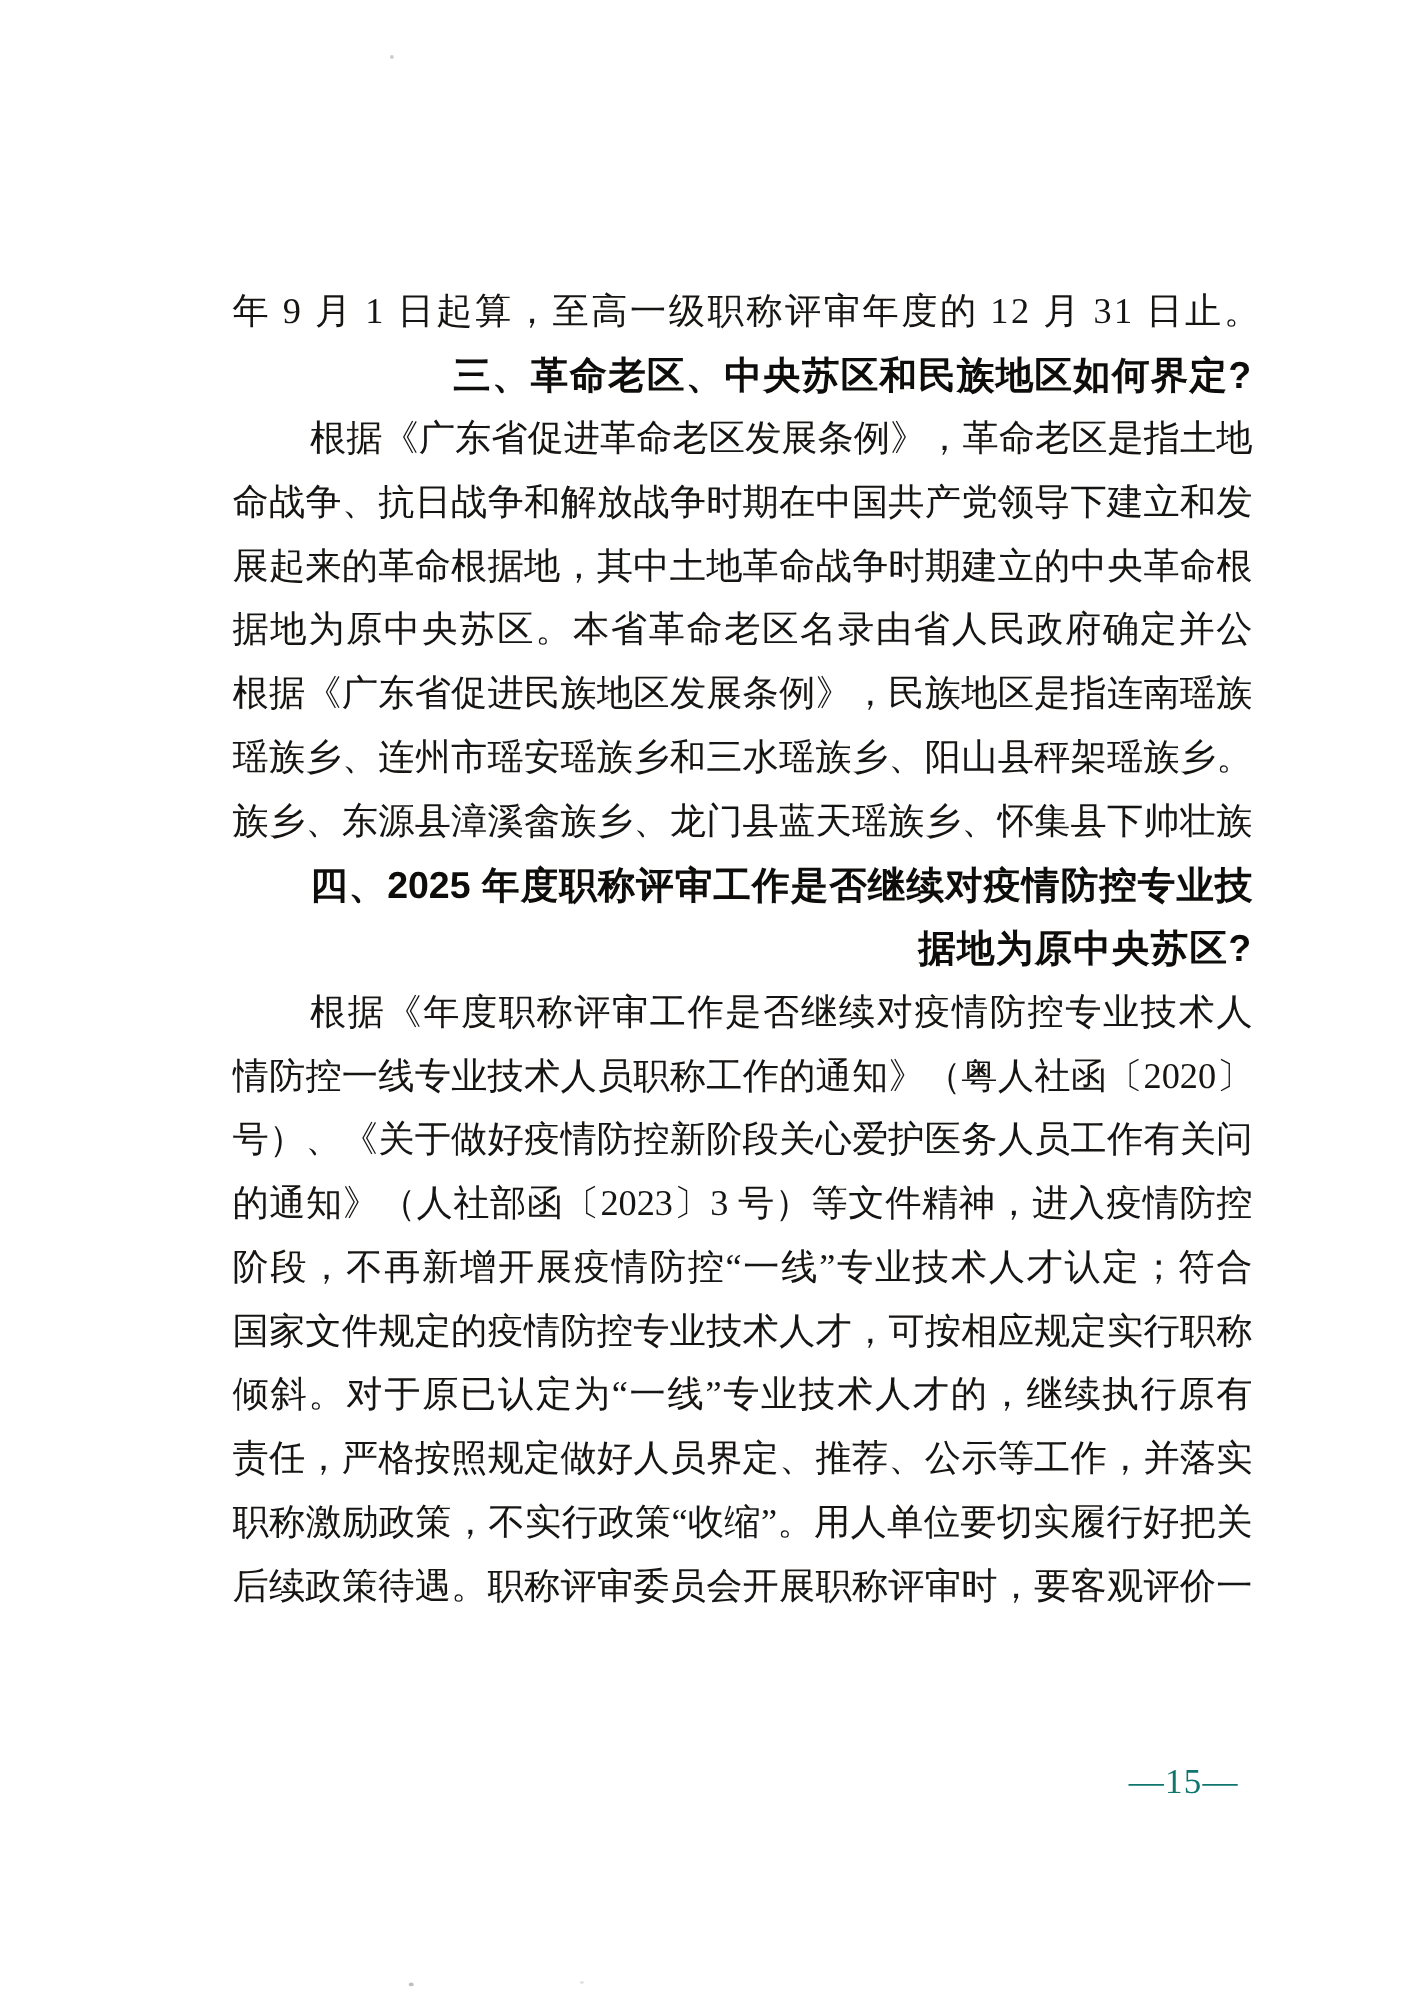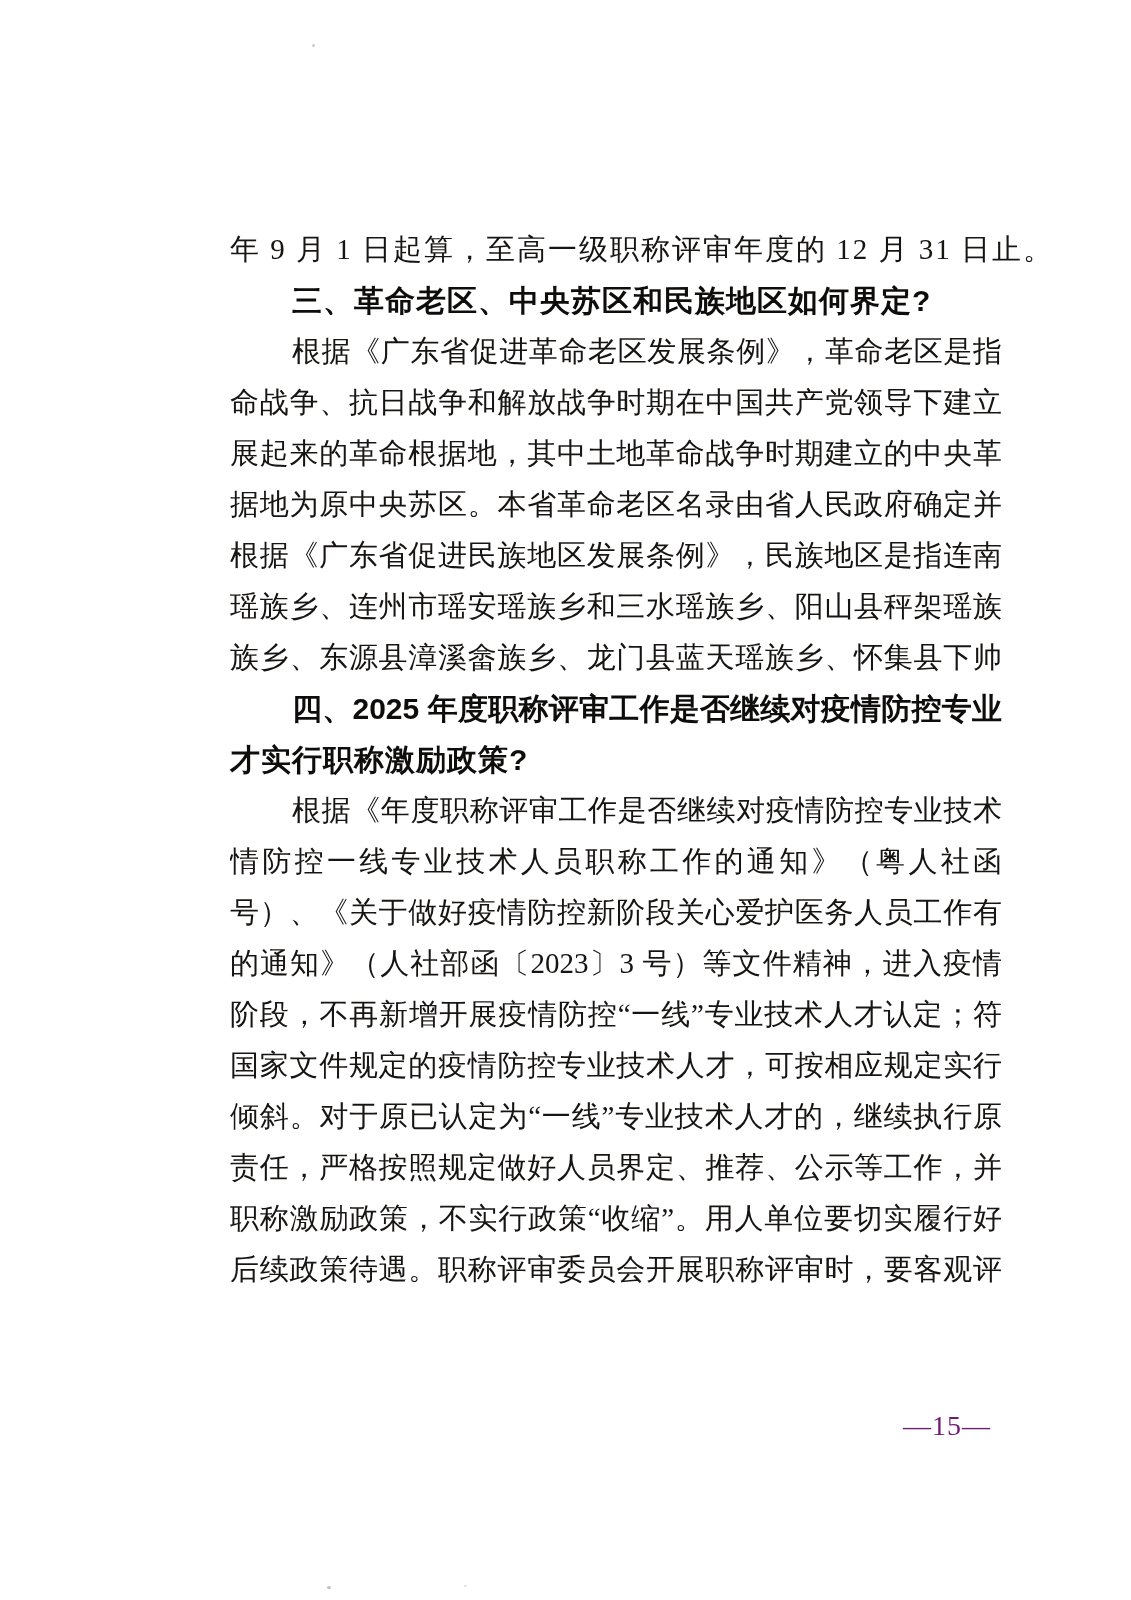"年 9 月 1 日起算，至高一级职称评审年度的" .doc-line { margin-left: 44px -> none }
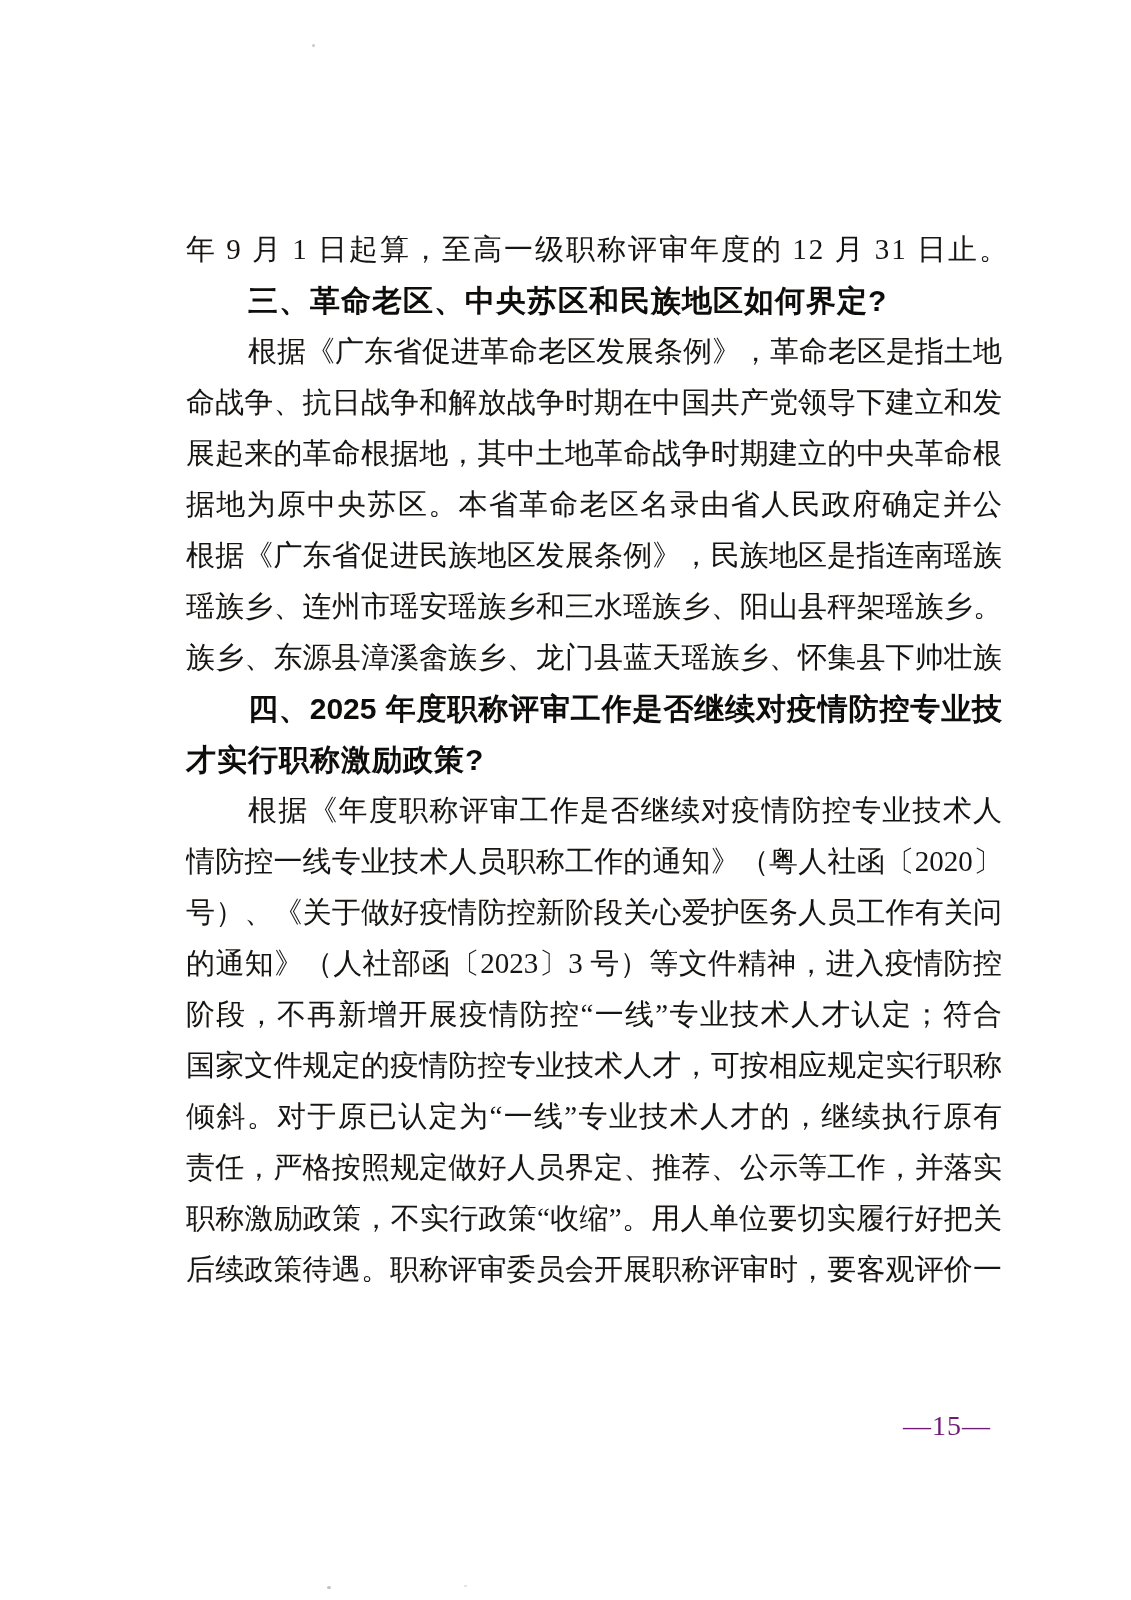"三、革命老区、中央苏区和民族地区如何界定?" .doc-line.heading { text-align: none -> right }
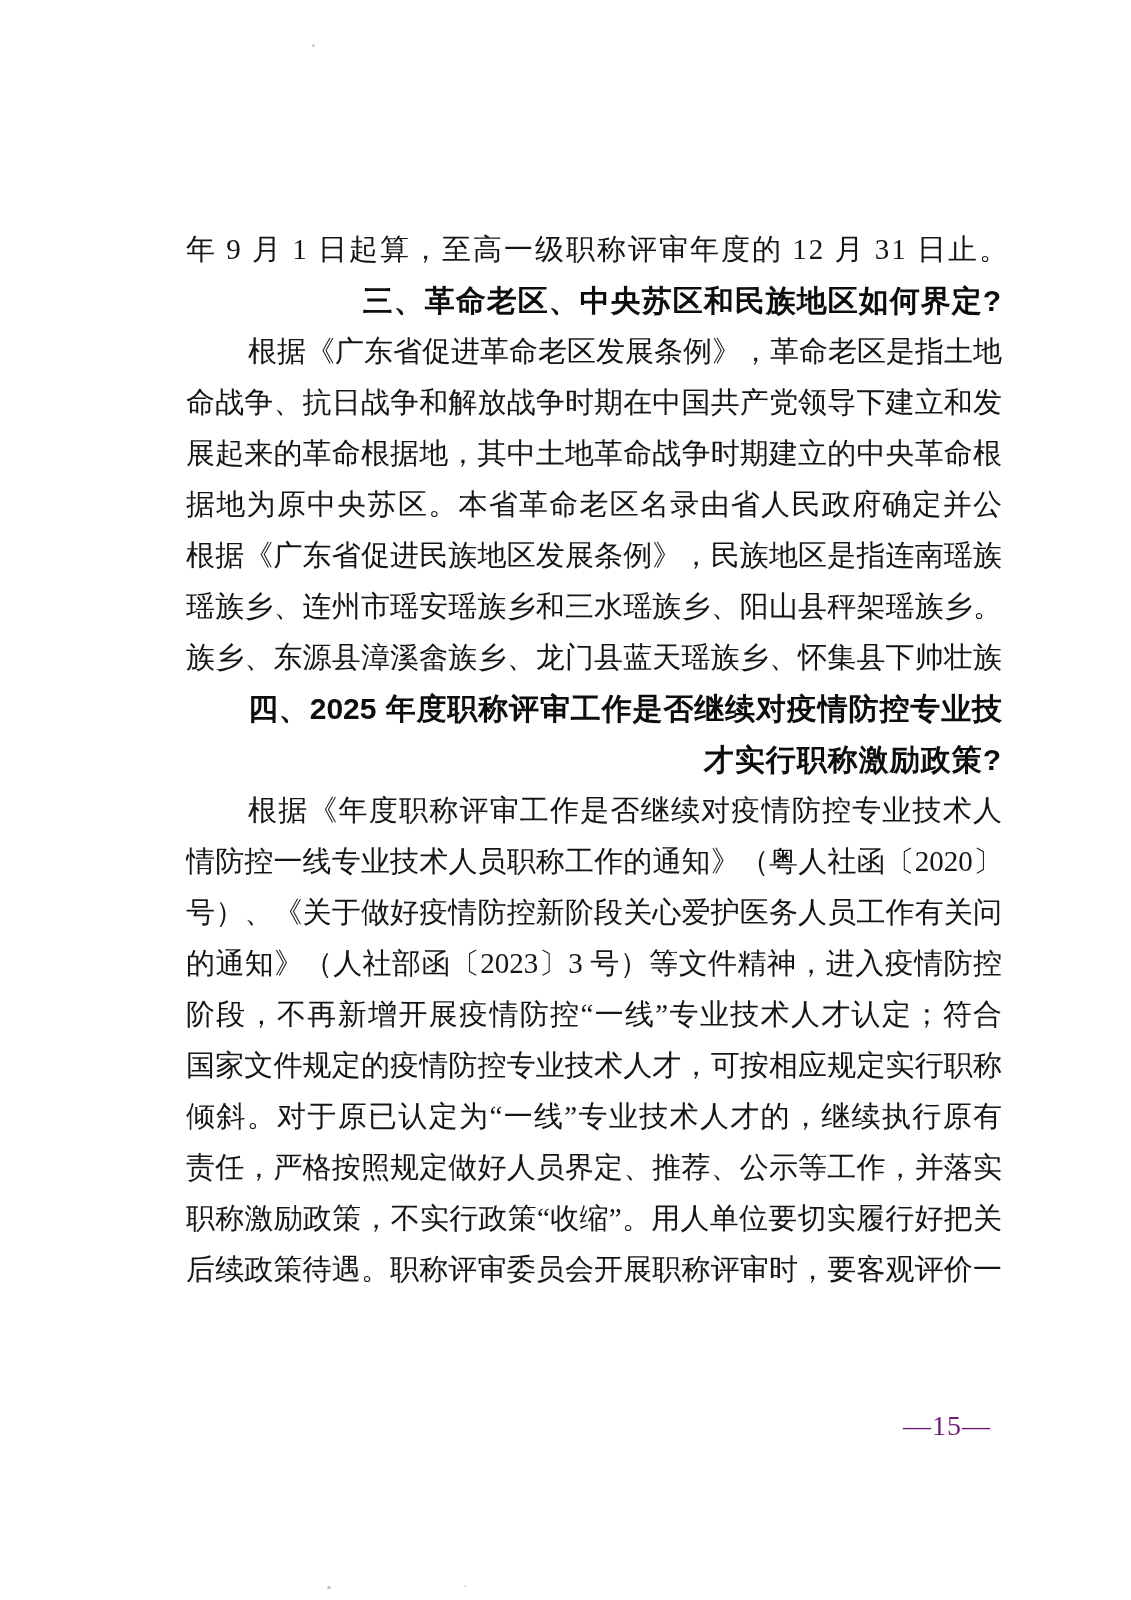"才实行职称激励政策?" div.doc-line { text: 才实行职称激励政策 -> 据地为原中央苏区 }
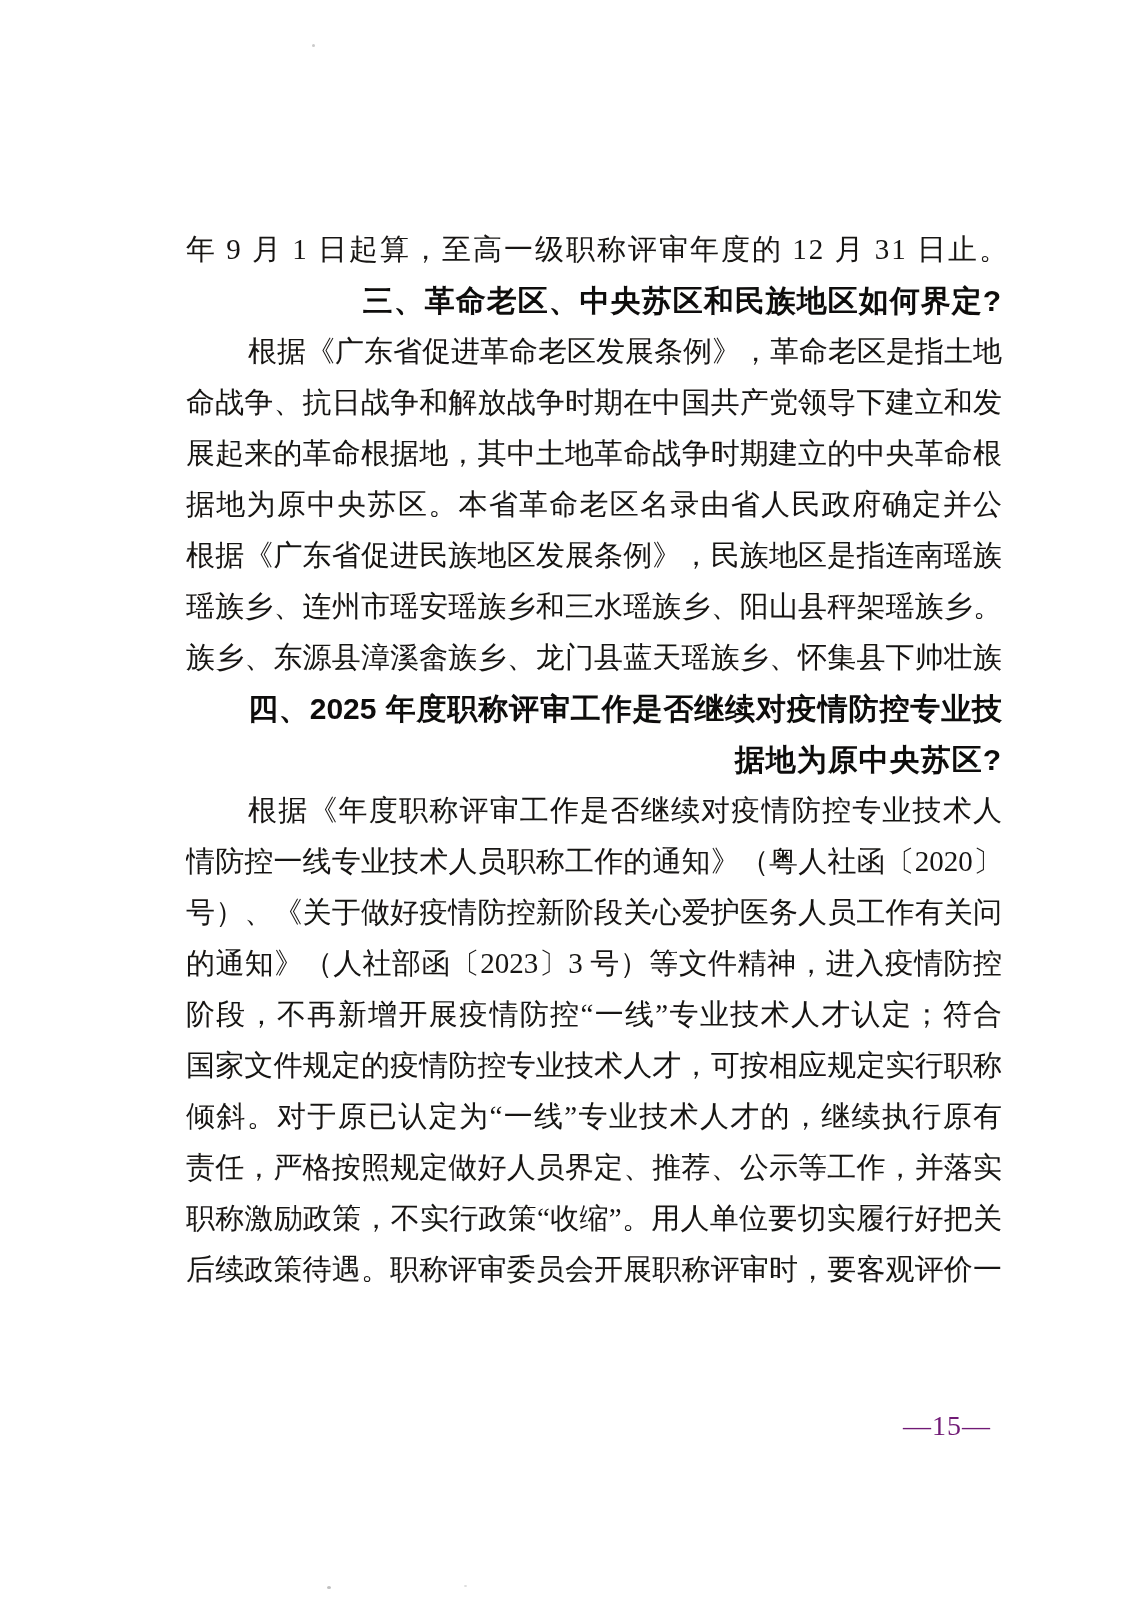"—15—" .page-number { color: #701a75 -> #0f766e }
